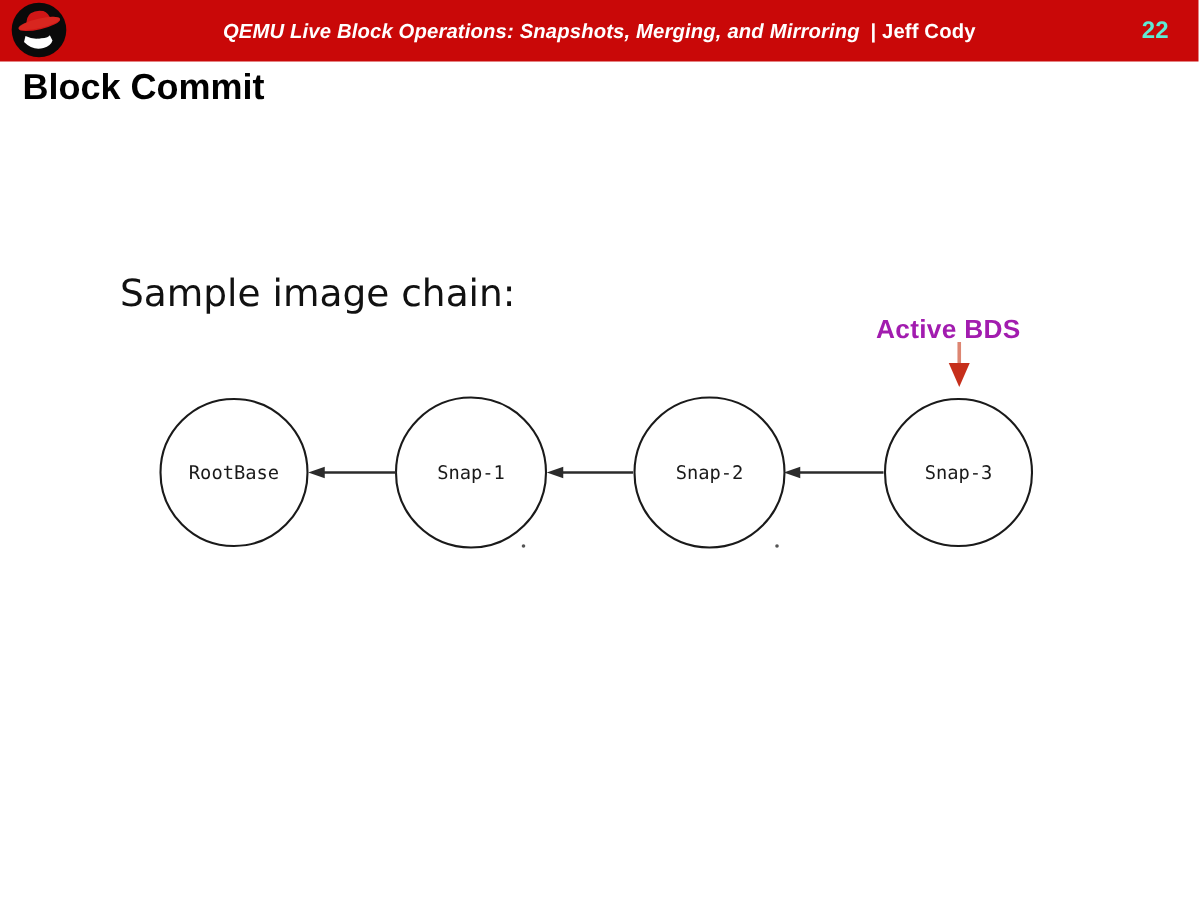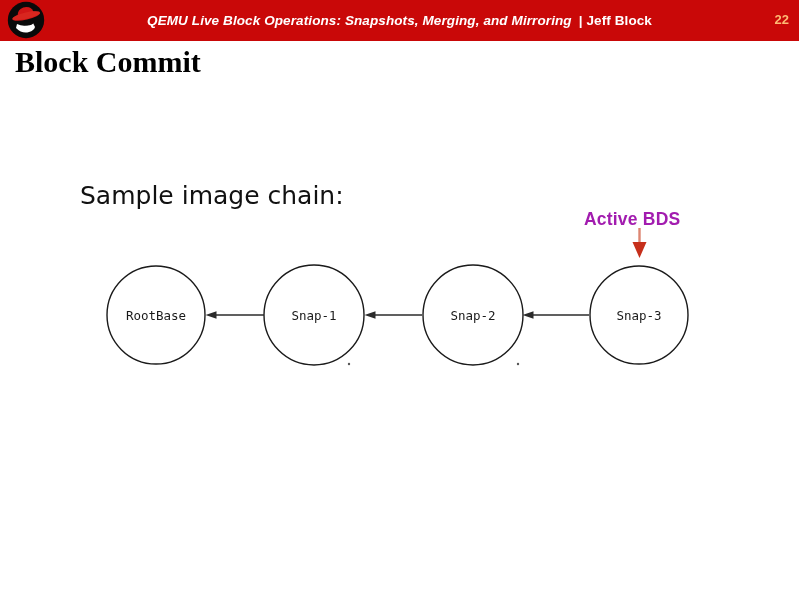"| Jeff Block" span.t-byline { text: Block -> Cody }
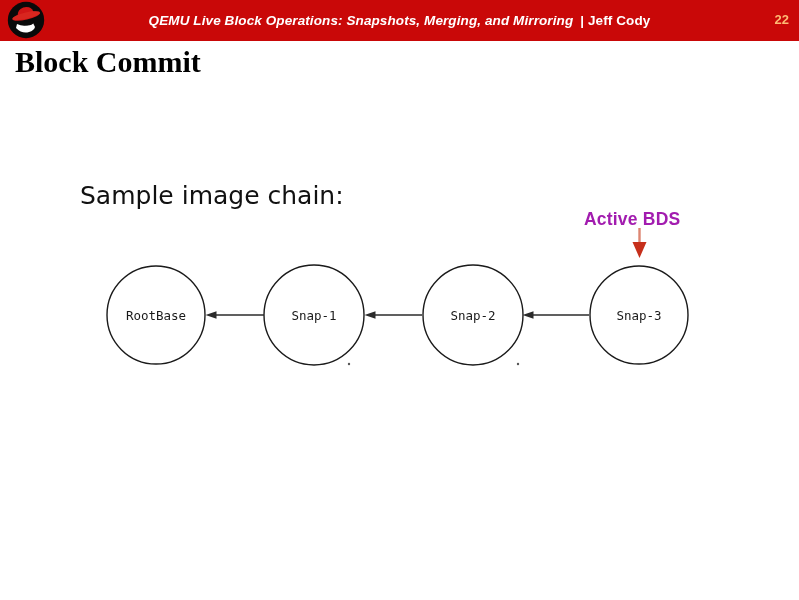"22" .page-num { color: #fdba74 -> #5eead4; font-size: 13px -> 16px; right: 10px -> 20px }
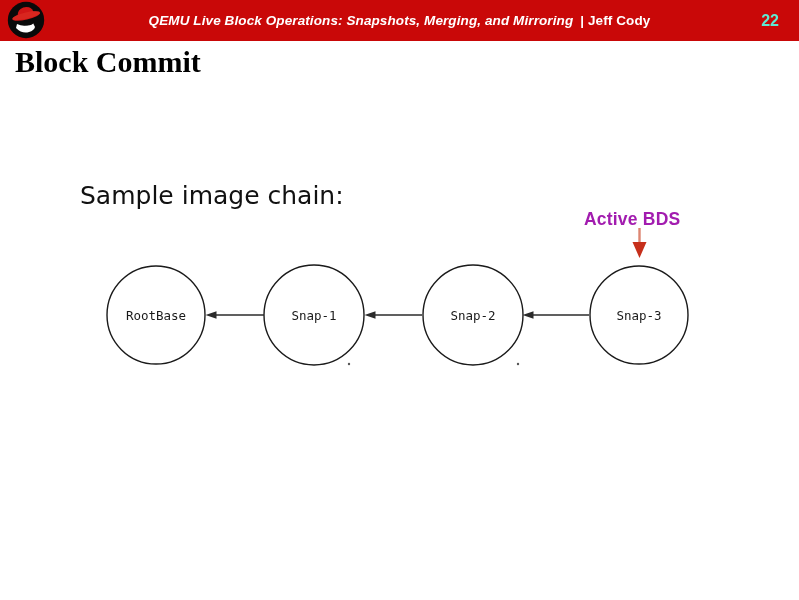"Block Commit" .slide-title { font-family: Liberation Serif, serif -> none; font-size: 30px -> 24px }
